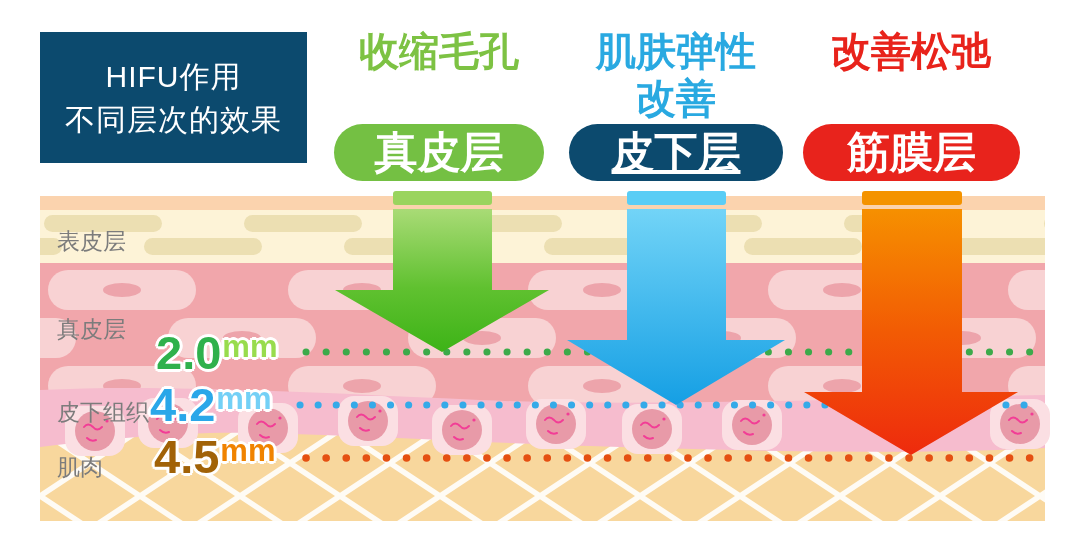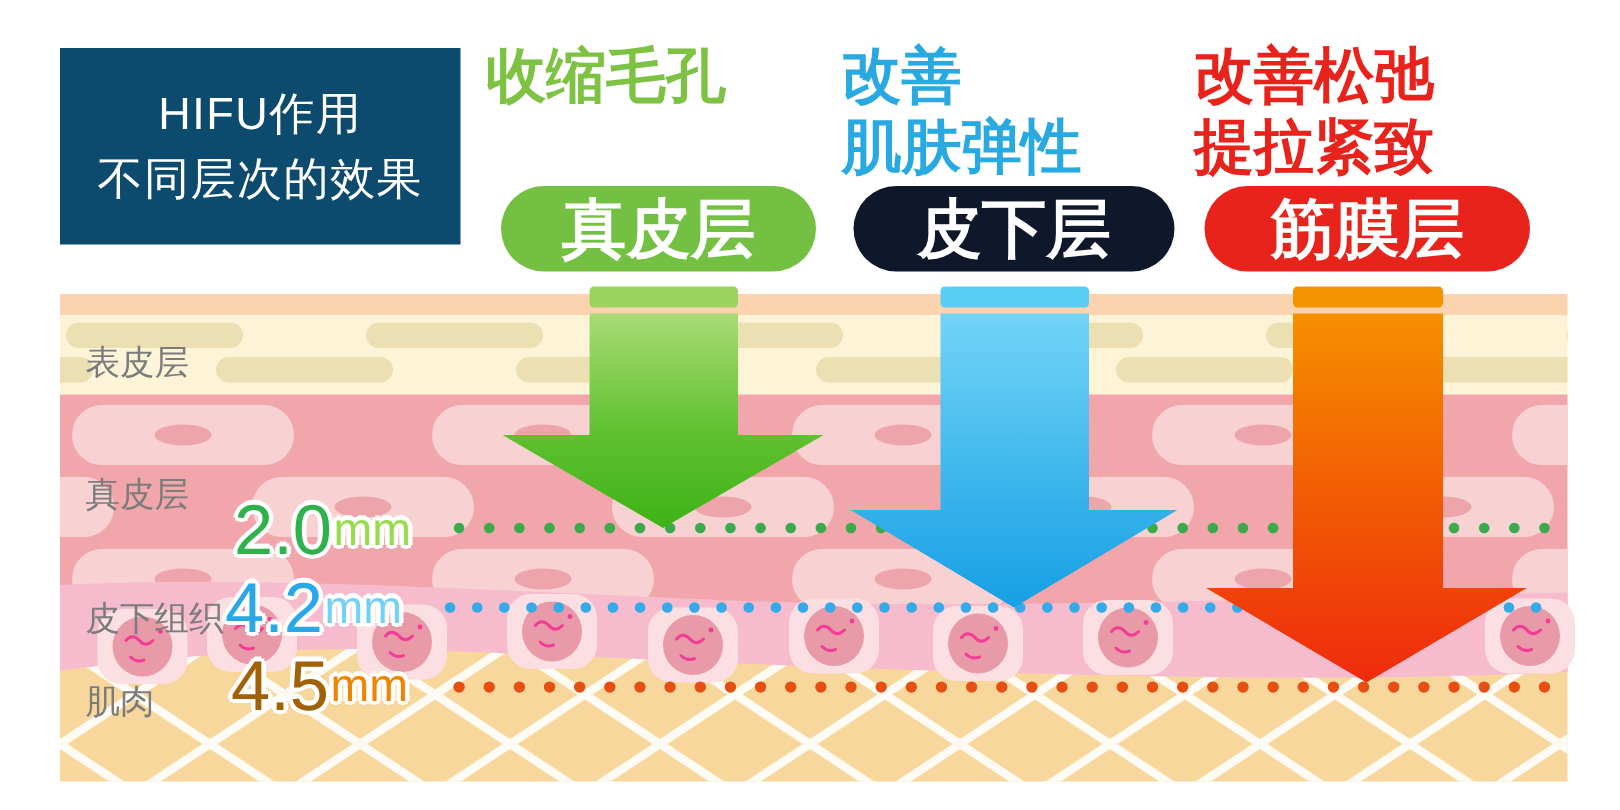"收缩毛孔" .heading { text-align: none -> center }
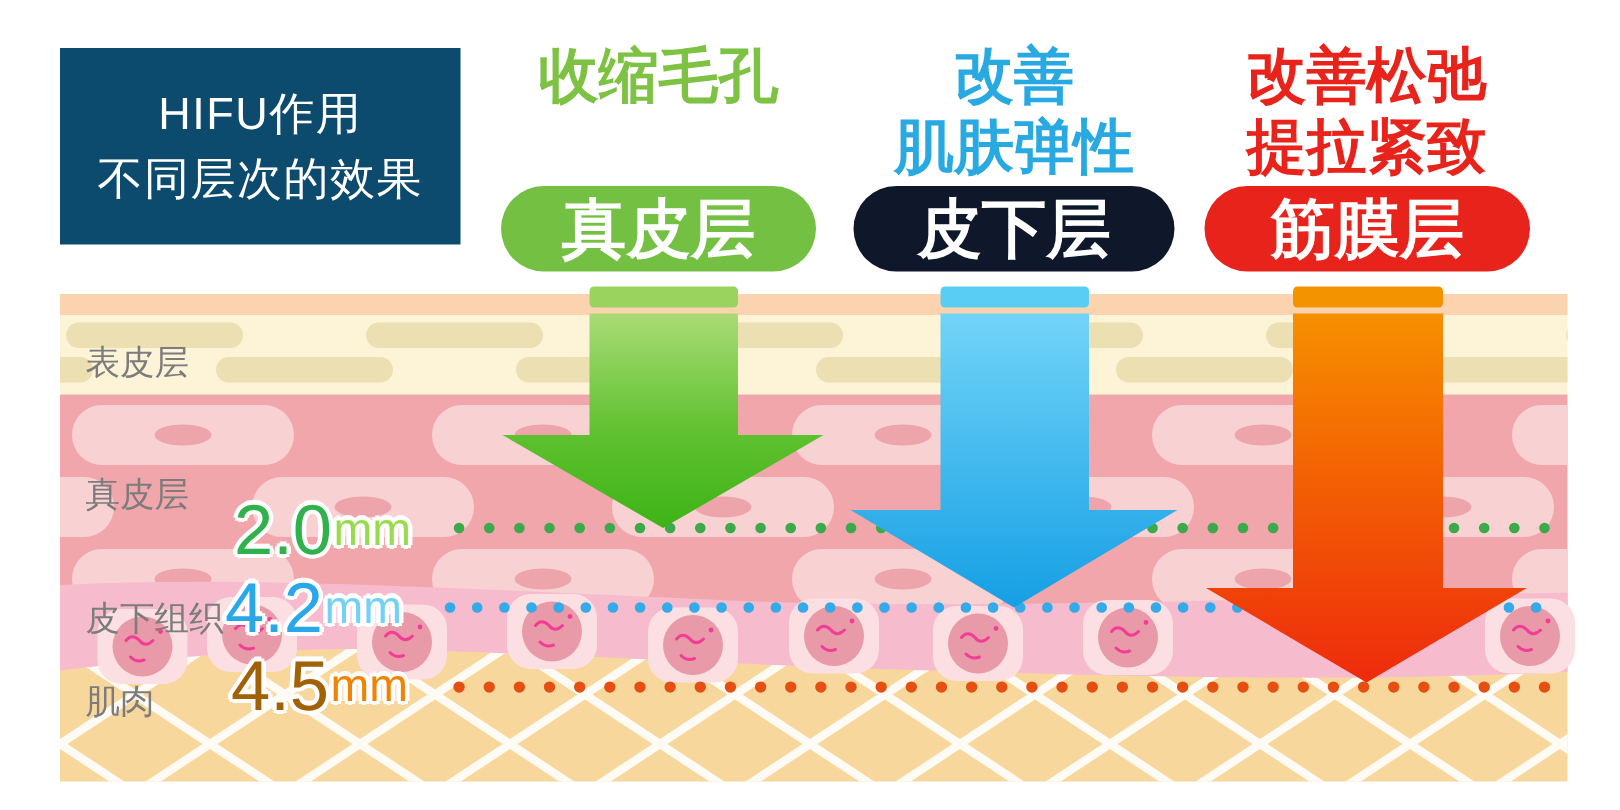"改善" div { order: before "肌肤弹性" -> after "肌肤弹性" }
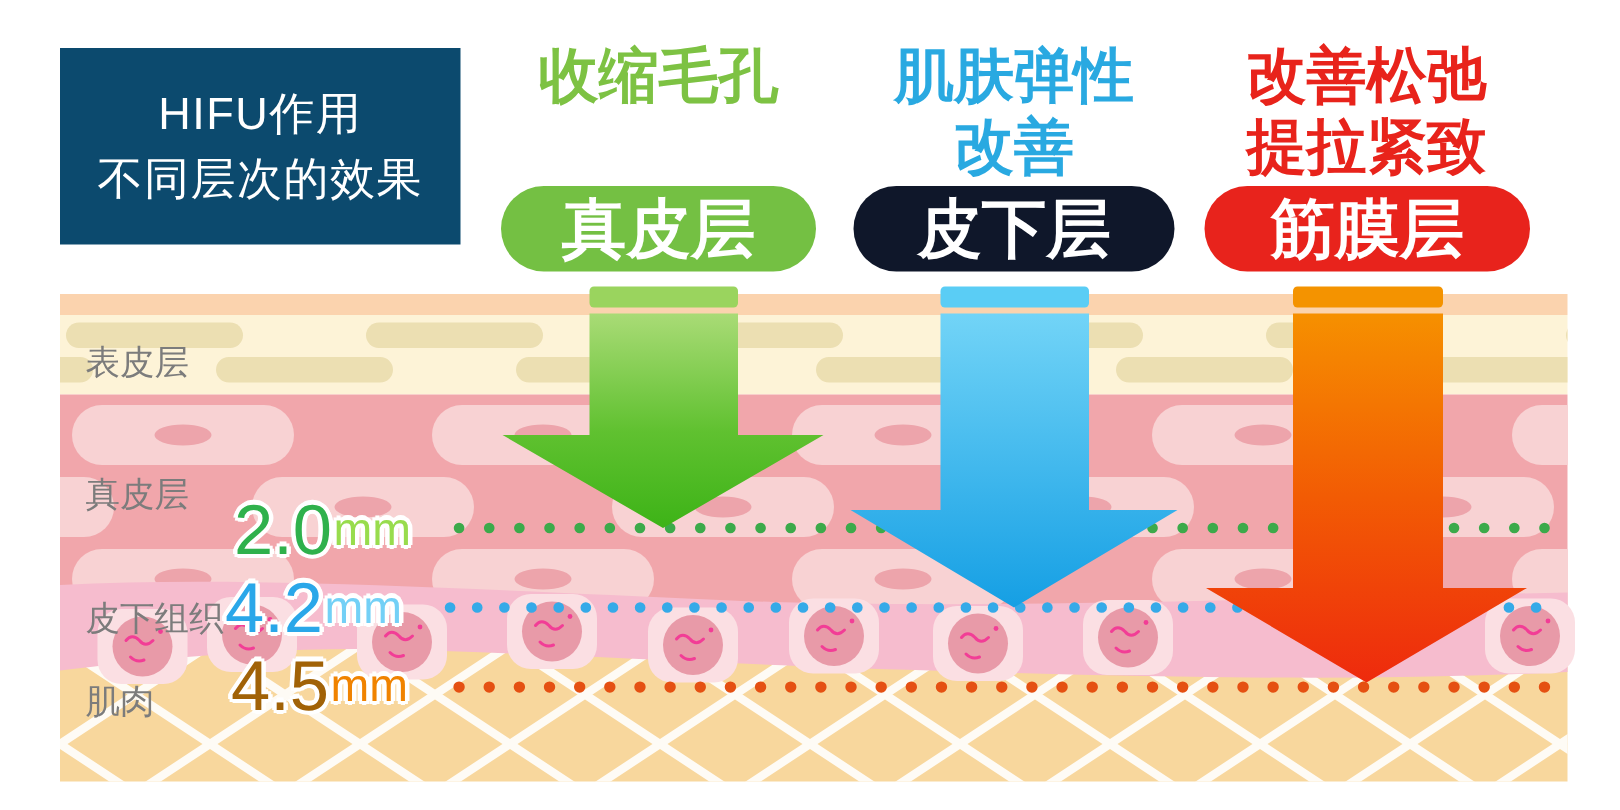"提拉紧致" div { html: <div>提拉紧致</div> -> none }
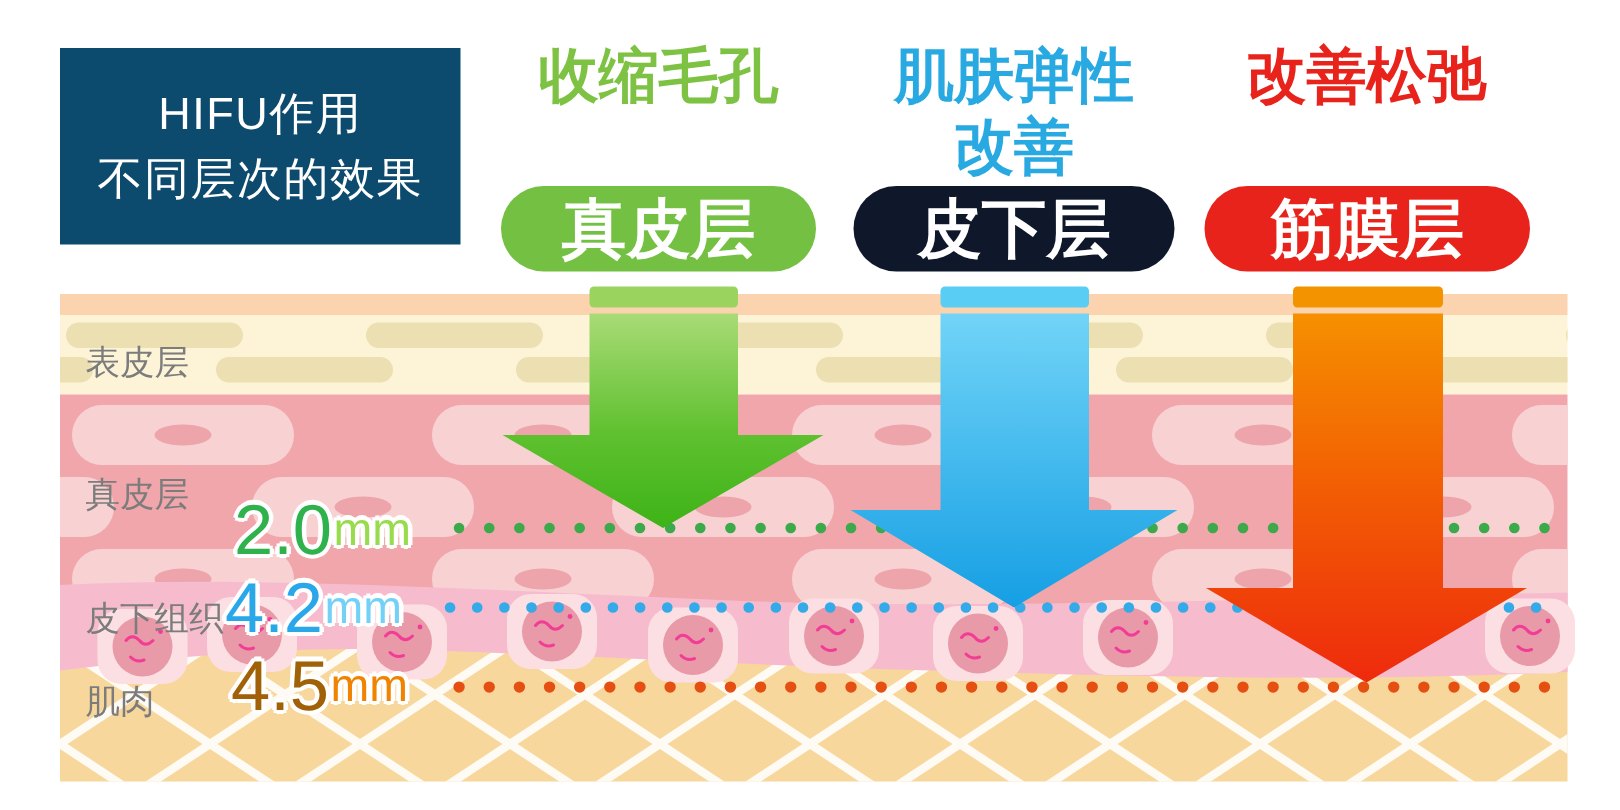"皮下层" .pill.b { background: #0f172a -> #0c4a6e; text-decoration: none -> underline }
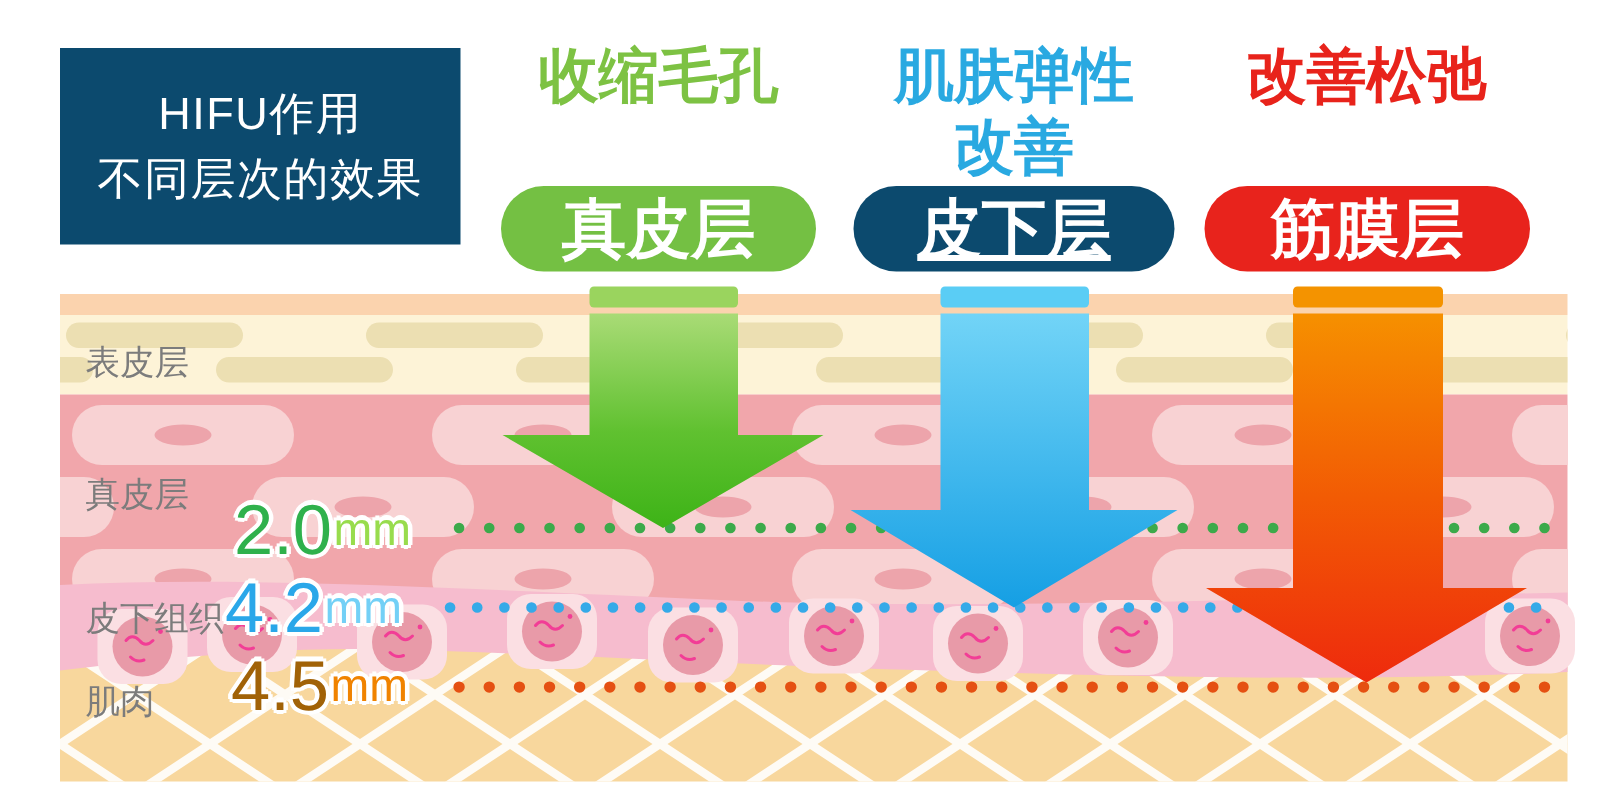"2.0" .depth { align-items: center -> flex-start; font-weight: normal -> bold }
